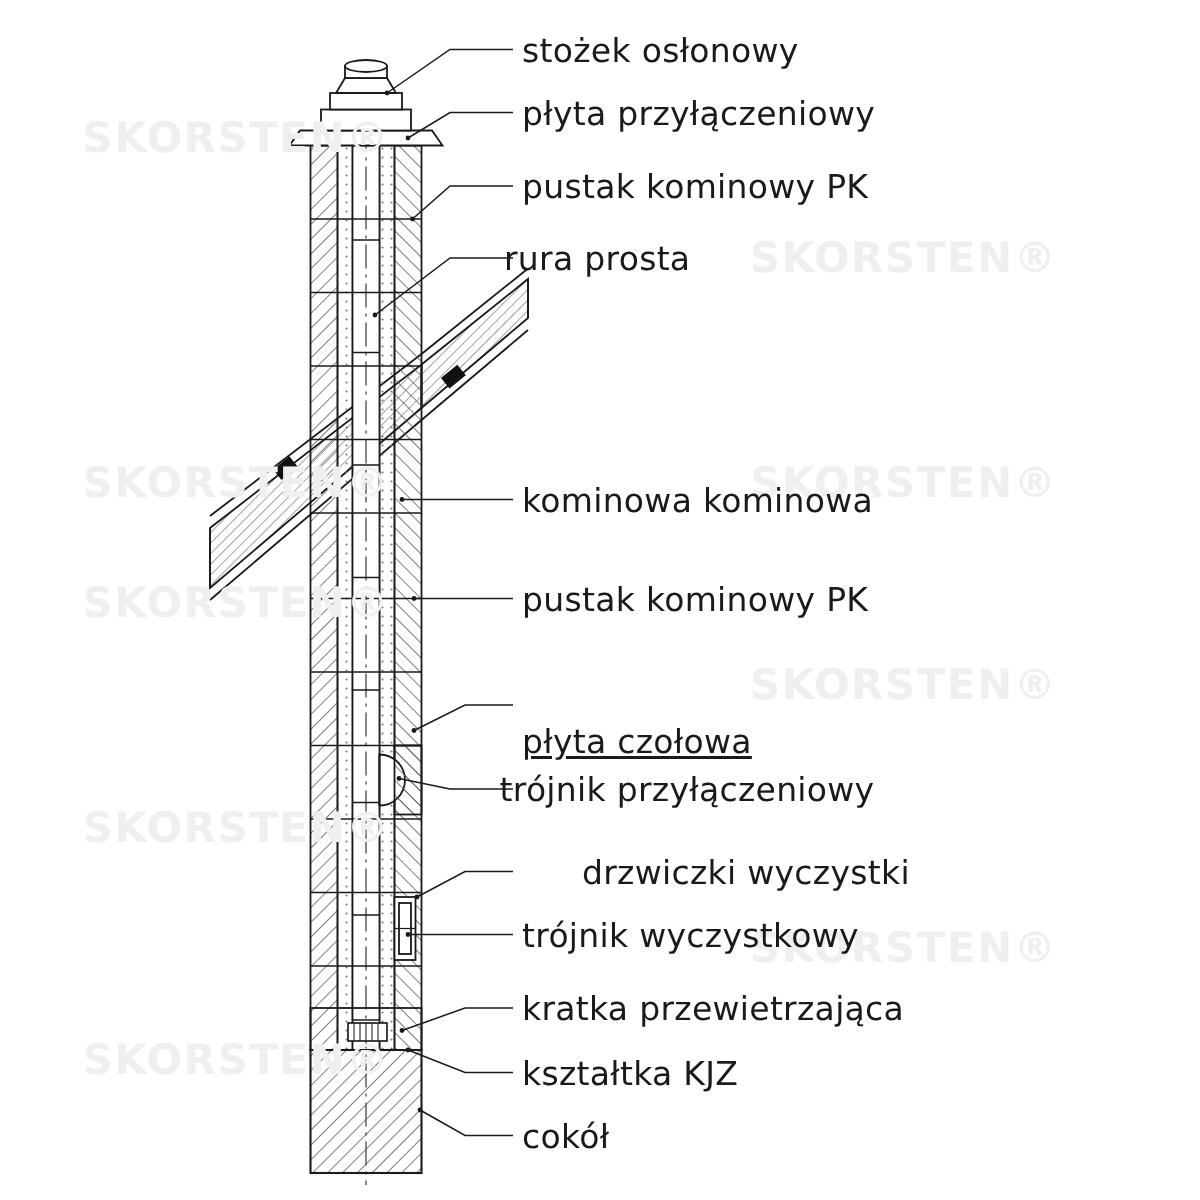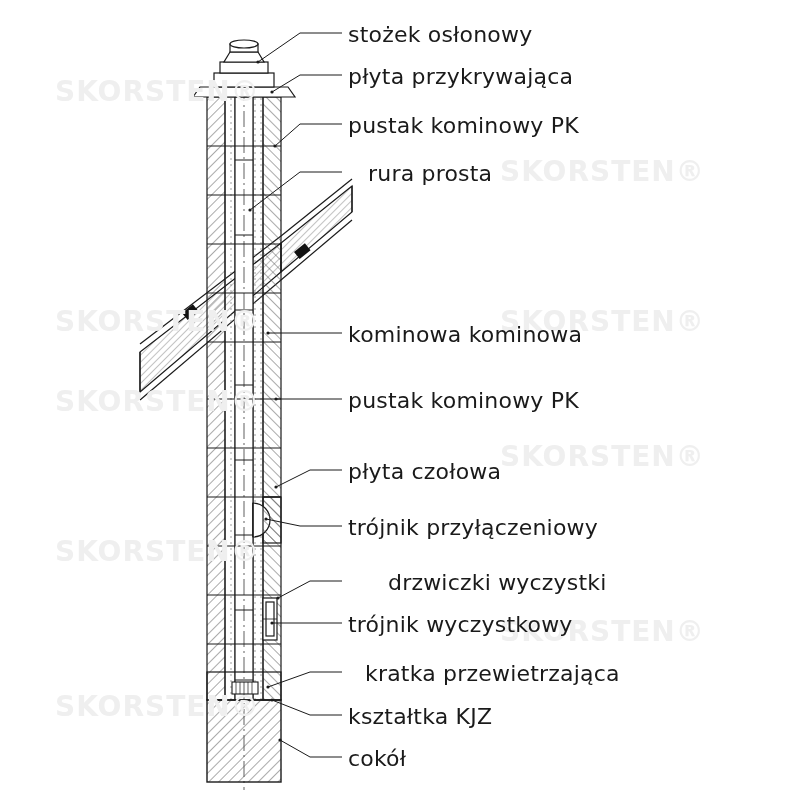"płyta przykrywająca" div.callout-label { text: przykrywająca -> przyłączeniowy }
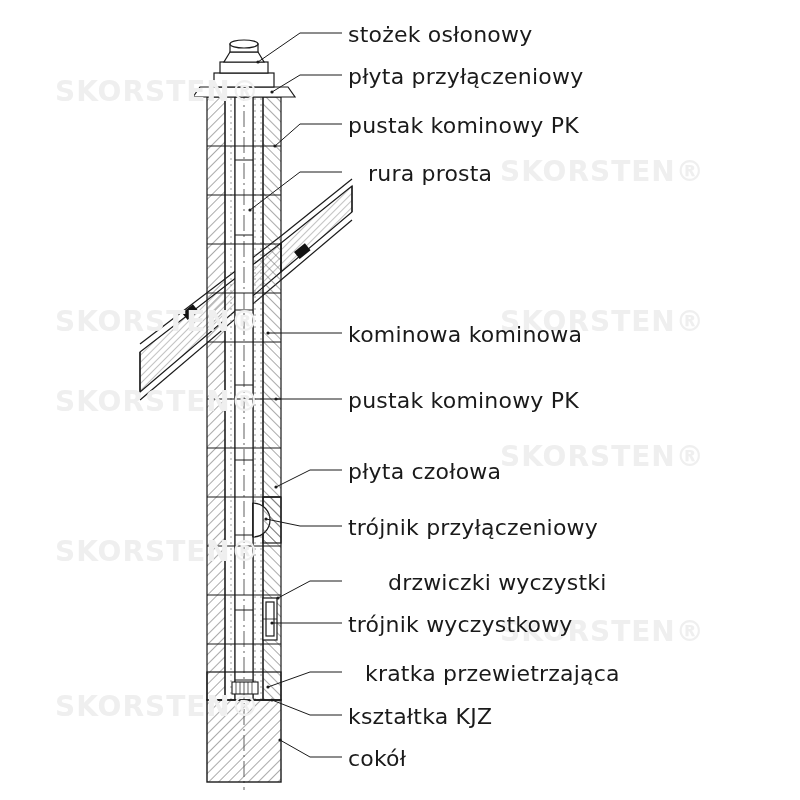"rura prosta" div.callout-label { left: 368px -> 336px }
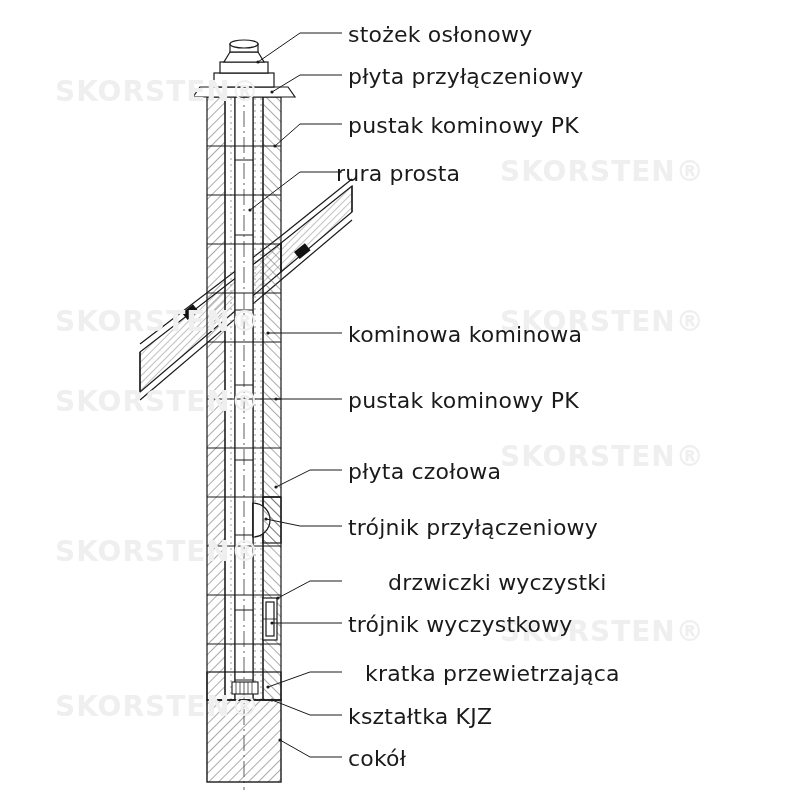"płyta czołowa" div.callout-label { text-decoration: none -> underline; top: 459px -> 483px }
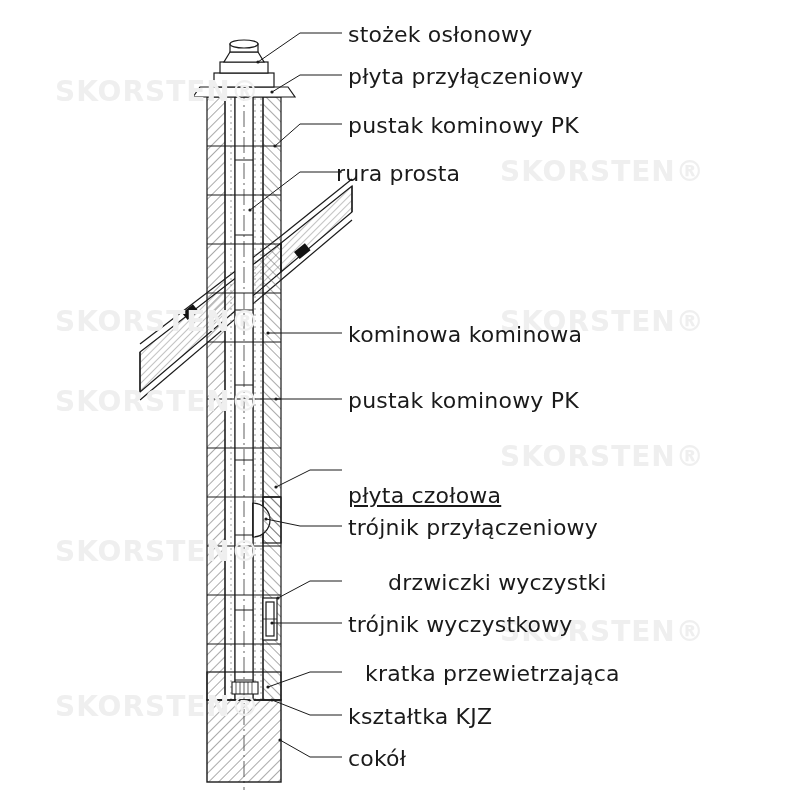"trójnik przyłączeniowy" div.callout-label { left: 348px -> 333px }
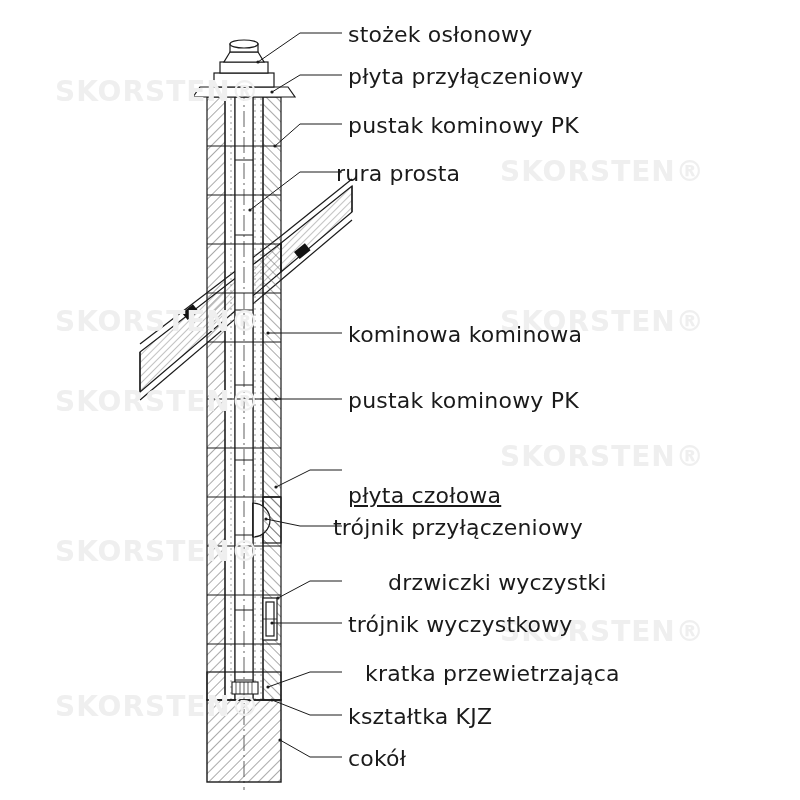"kratka przewietrzająca" div.callout-label { margin-left: 17px -> none }
